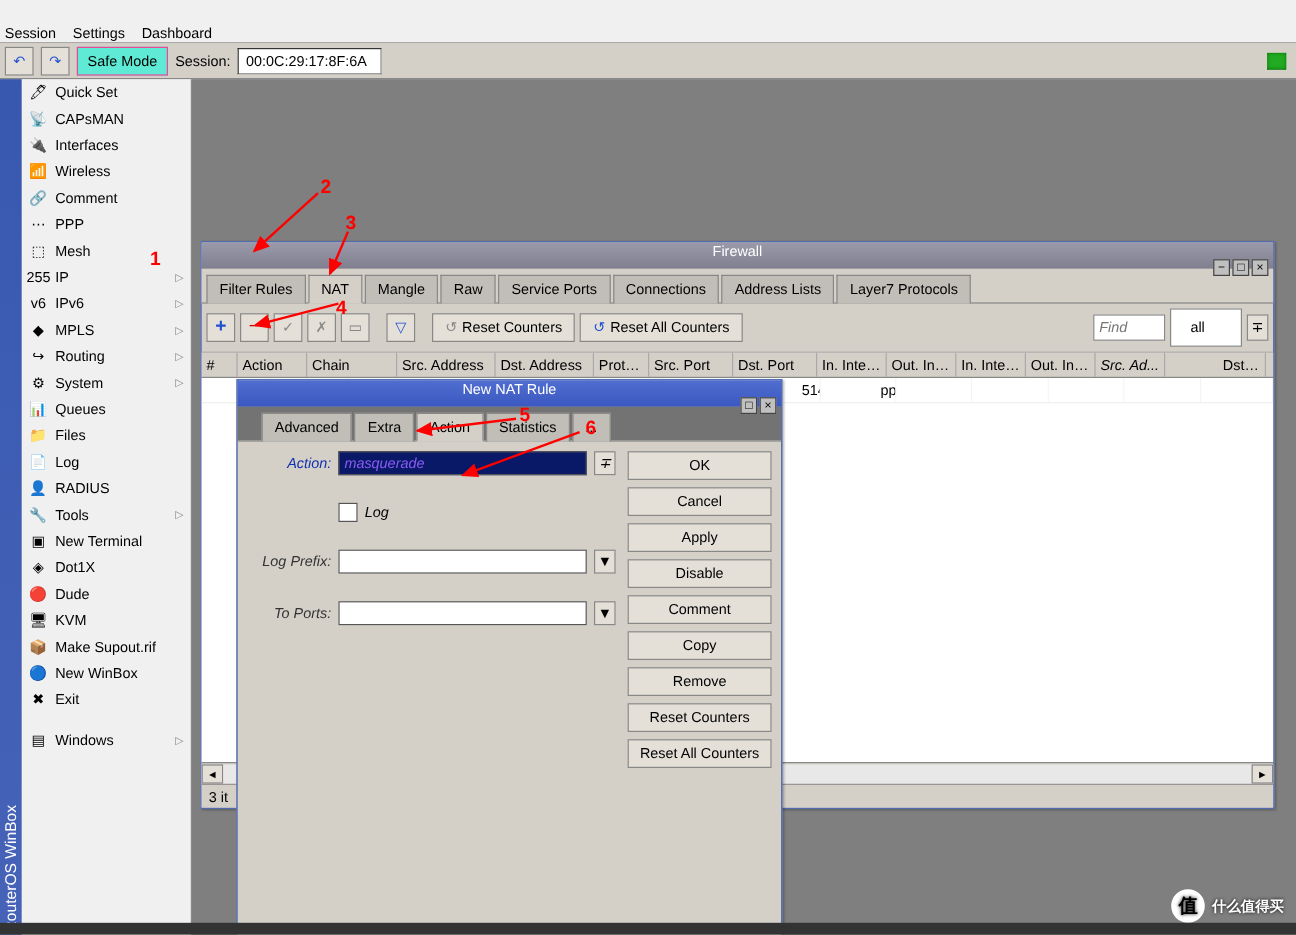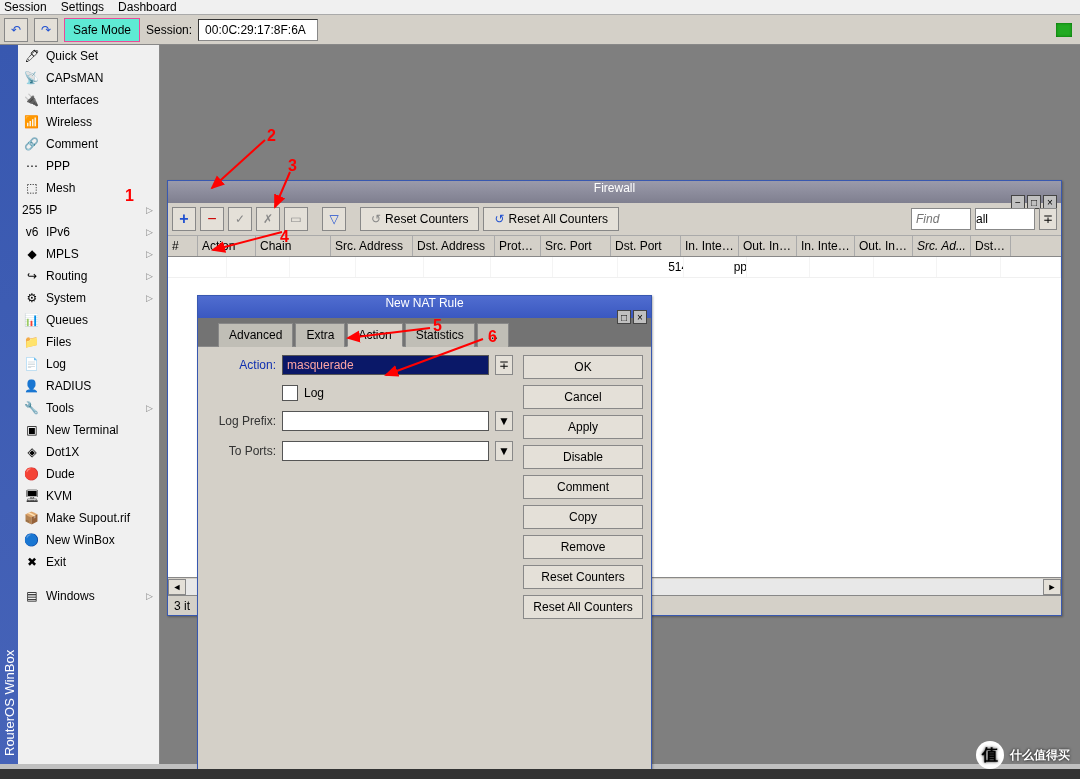"Session" .menubar { height: 15px -> 36px }
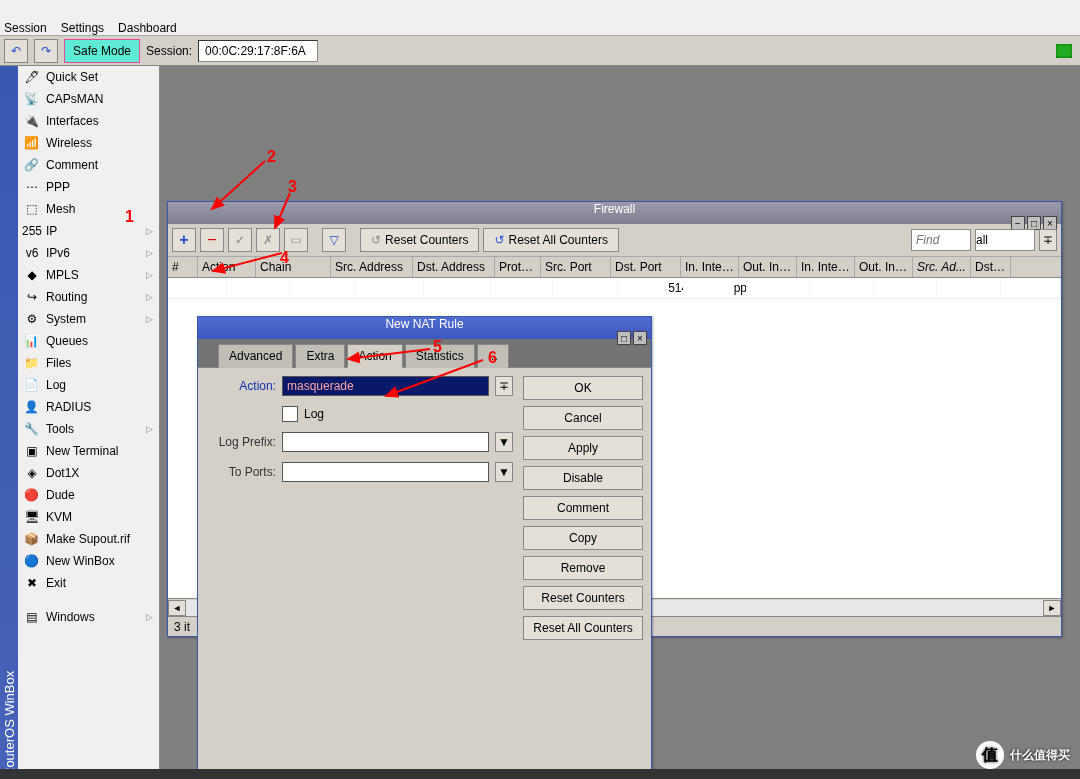"Filter Rules" div.fw-tabs { html: none -> <div> <div>Filter Rules</div> <div>NAT</div> <div>Mangle</div> <div>Raw</div> <div>Service Ports</div> <div>Connections</div> <div>Address Lists</div> <div>Layer7 Protocols</div> </div> }
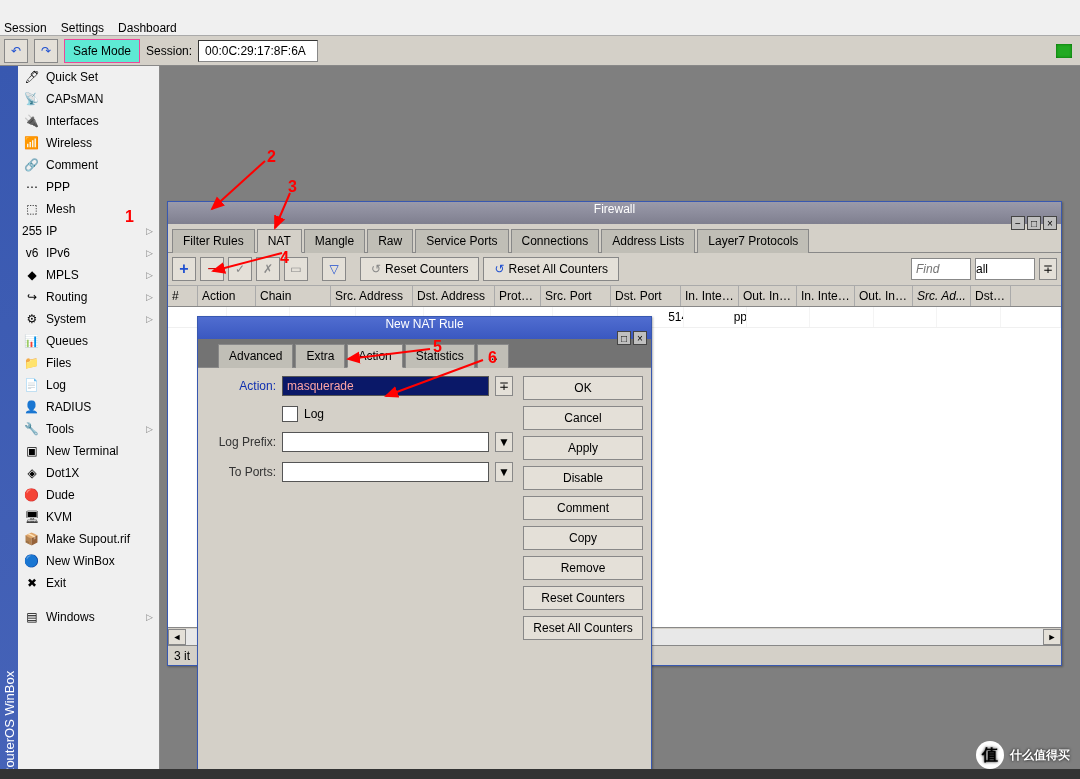"all" .combo-box { height: 22px -> 32px; padding: 0 0 -> 0 16px }
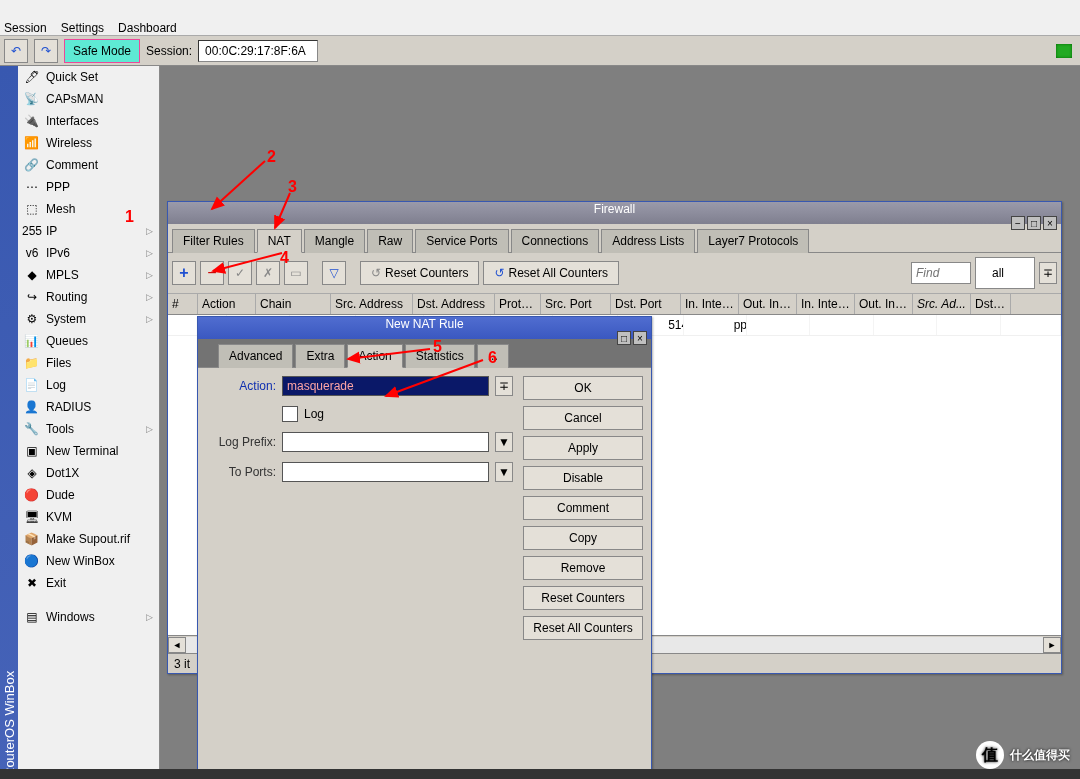"Dst. A" div { margin-left: none -> 44px }
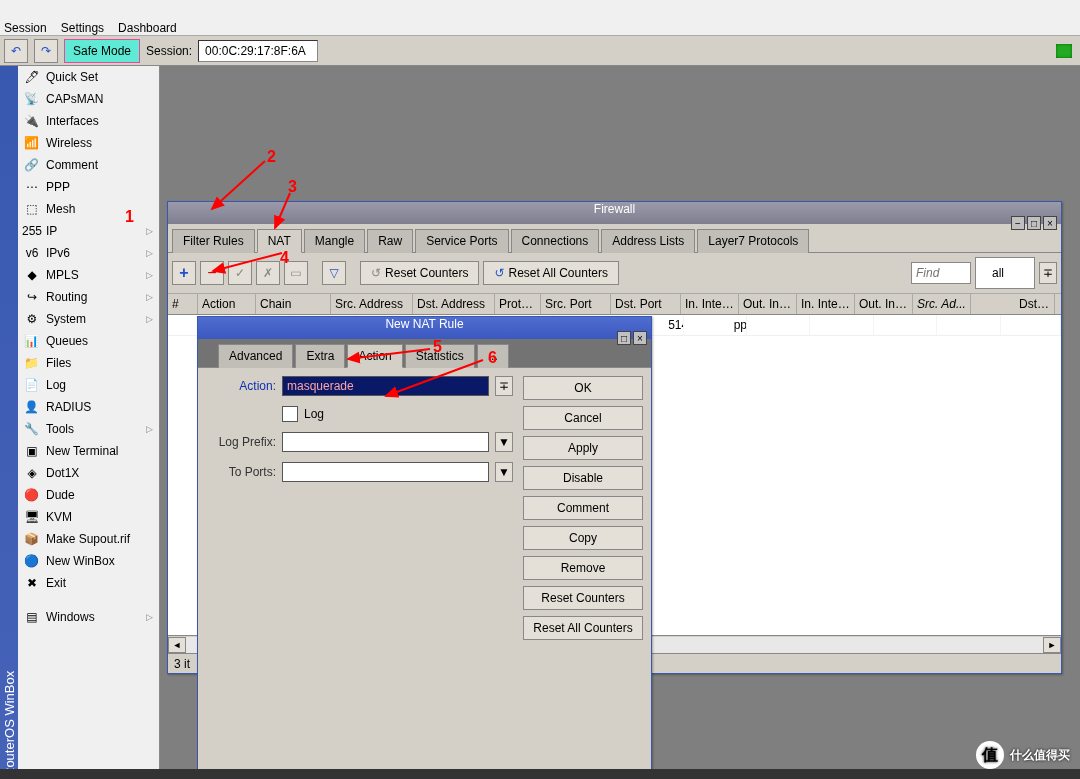"Action:" .form-row { font-style: none -> italic; margin-bottom: 10px -> 23px }
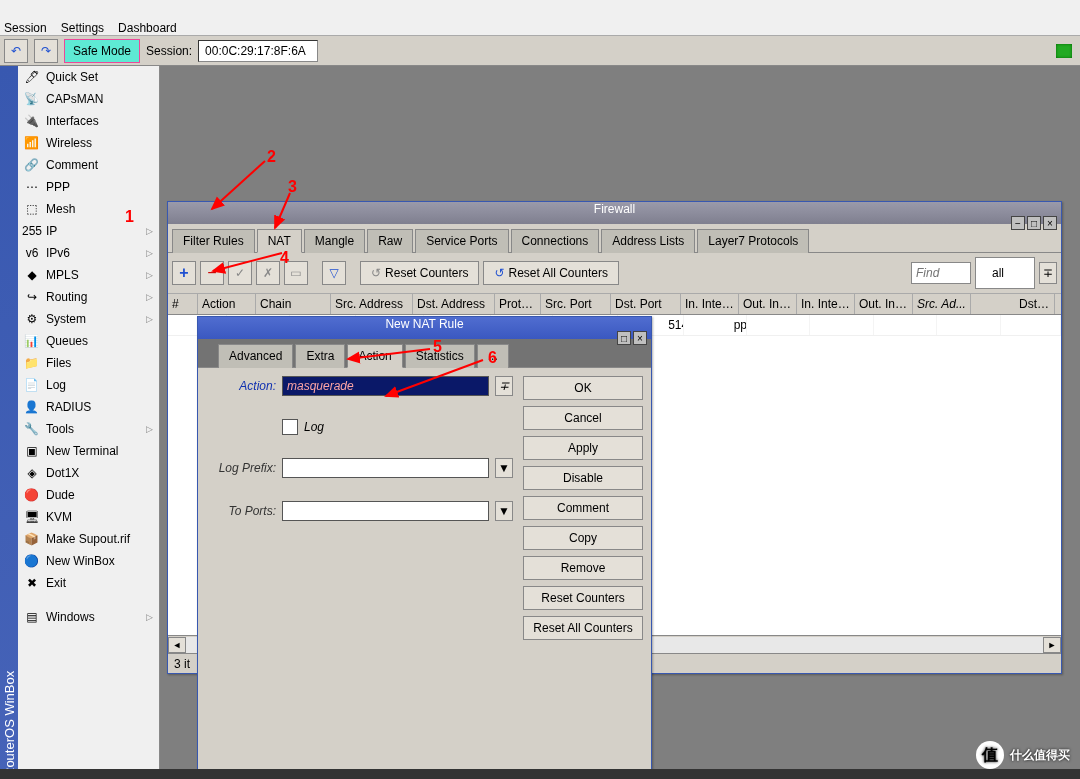"masquerade" .form-field.dark { color: #fca5a5 -> #8b5cf6 }
